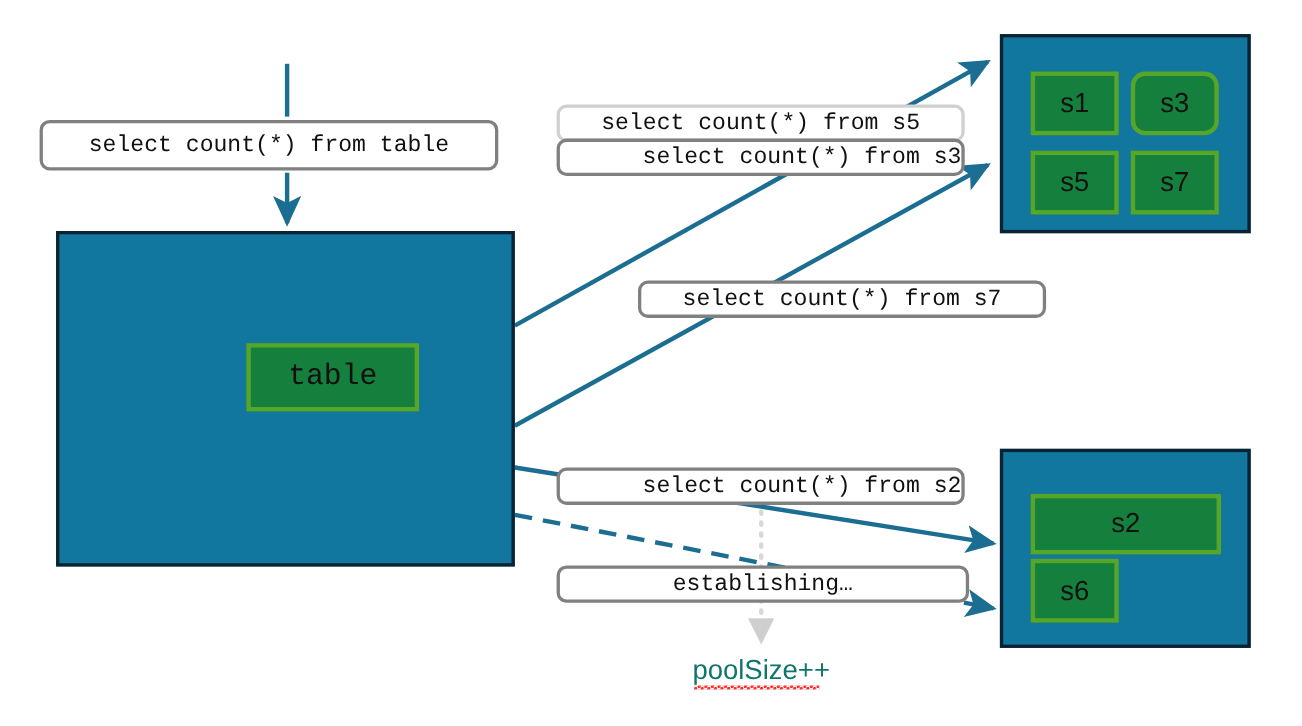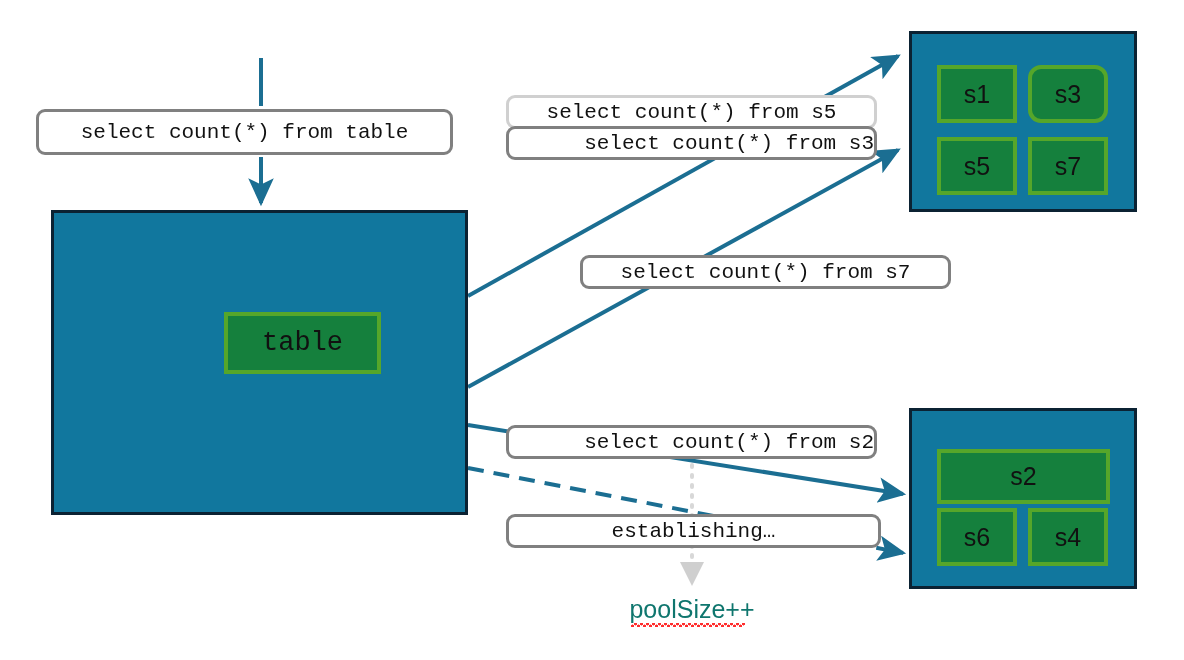"s4" div.node { html: <div> <span>s4</span> </div> -> none }
